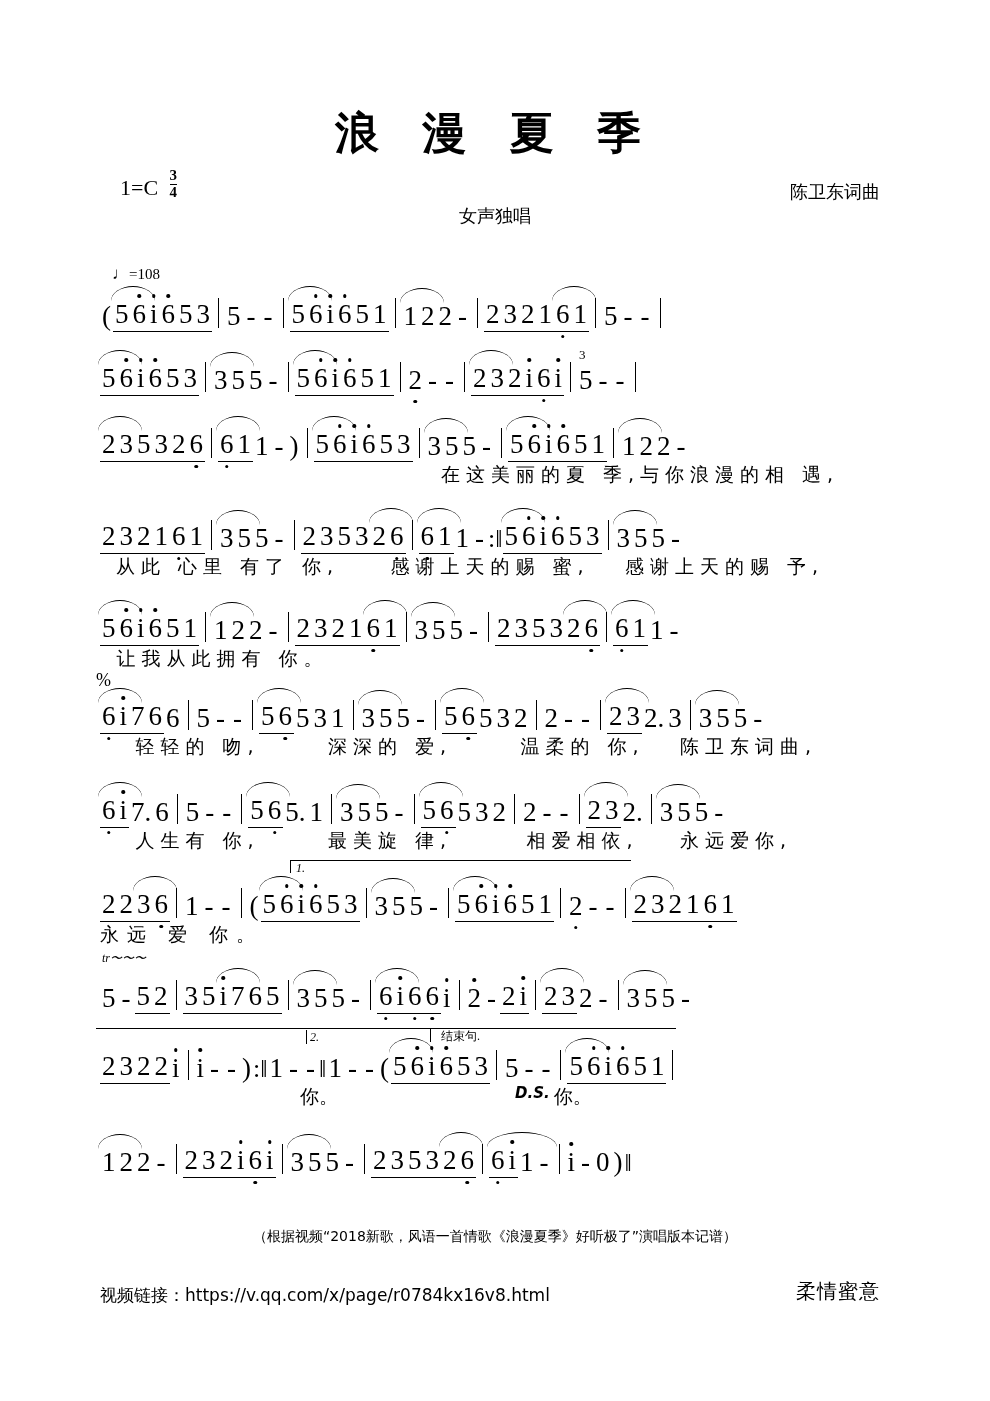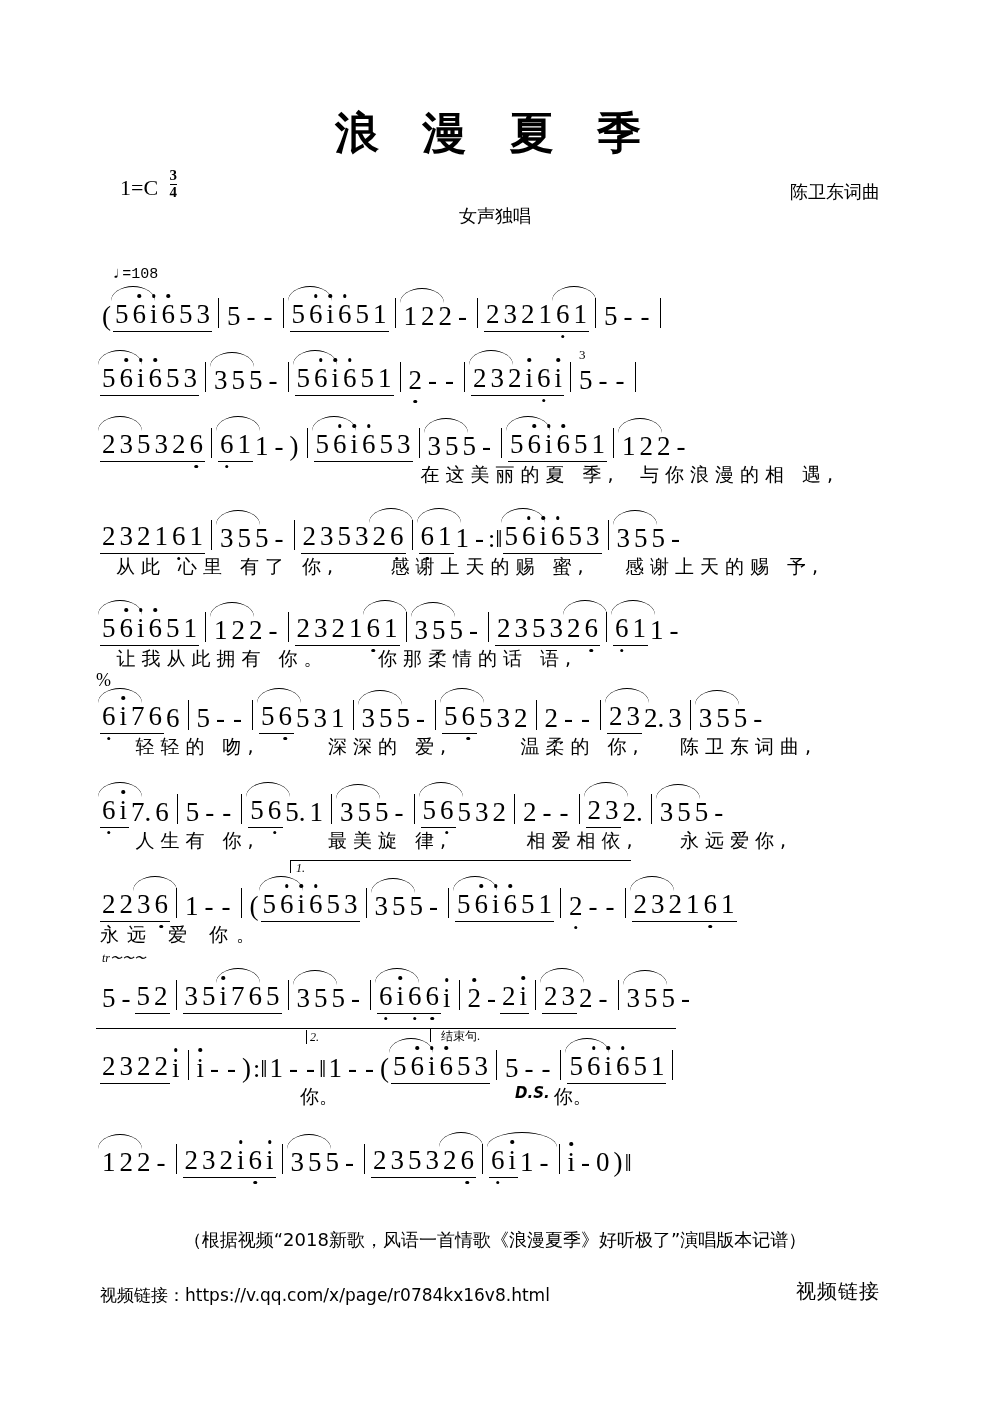"♩=108" .tempo { font-family: Liberation Mono, monospace -> Liberation Serif, serif }
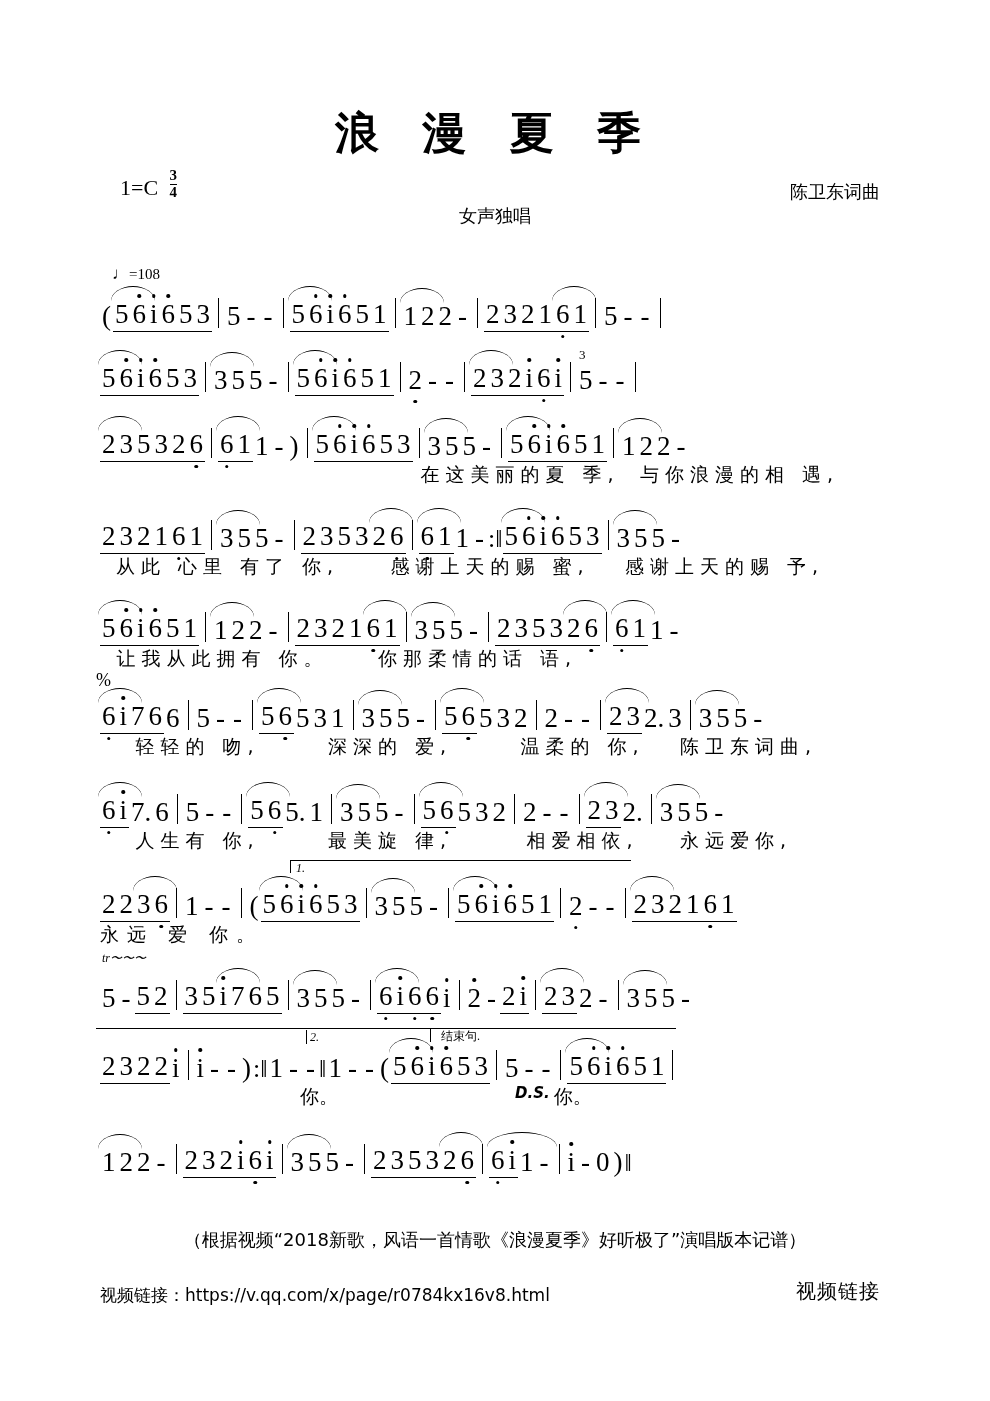"在这美丽的夏 季," span { text-align: none -> right }
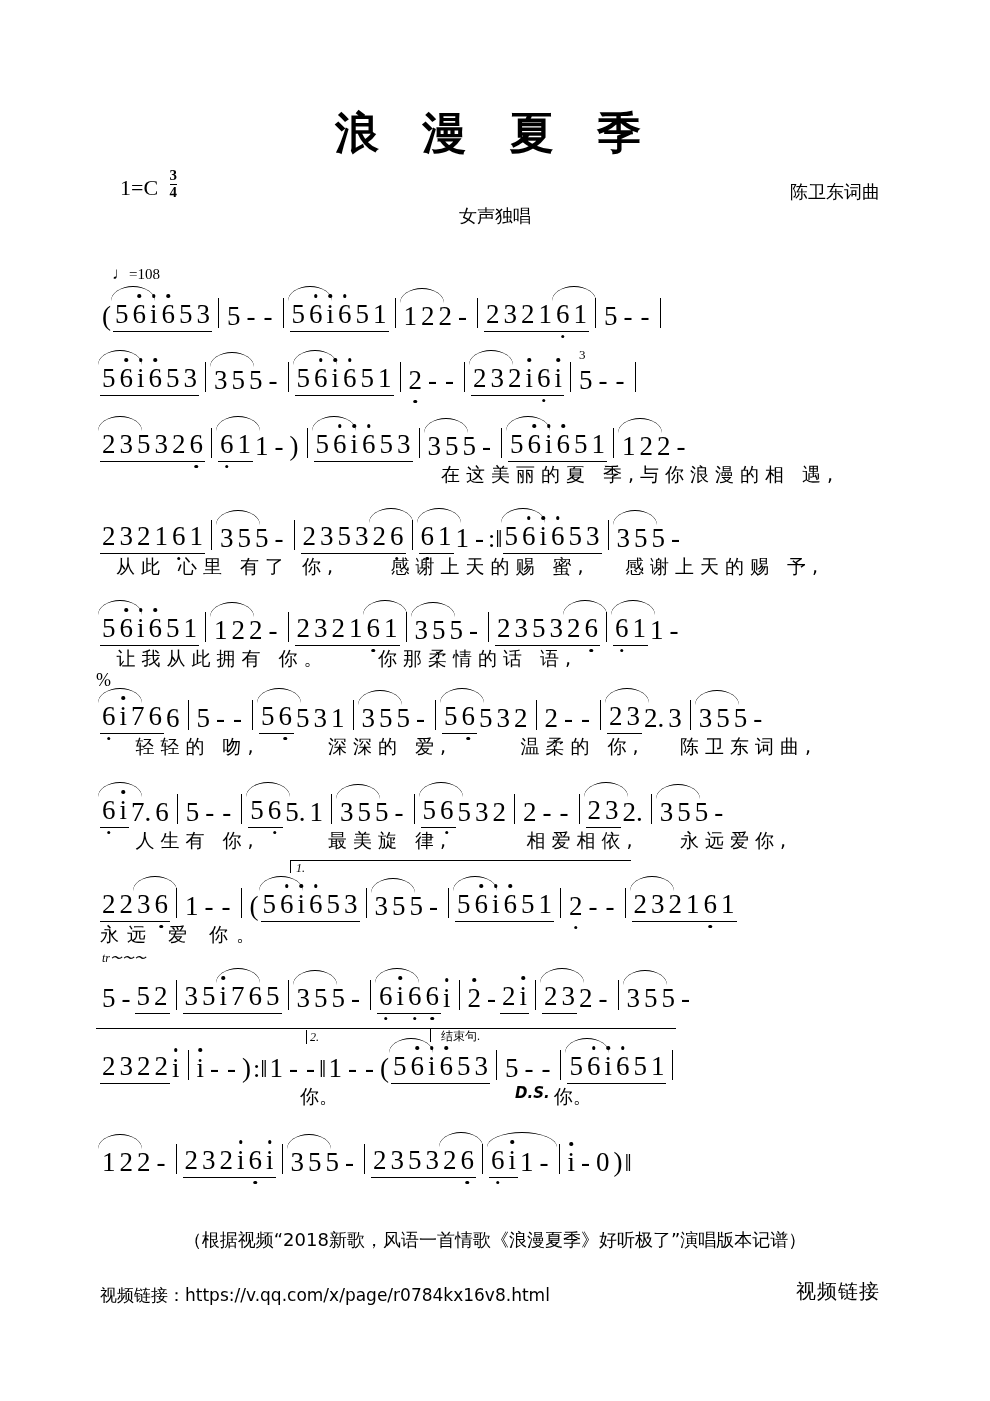"你那柔情的话 语," span { html: <span>你那柔情的话 语,</span> -> none }
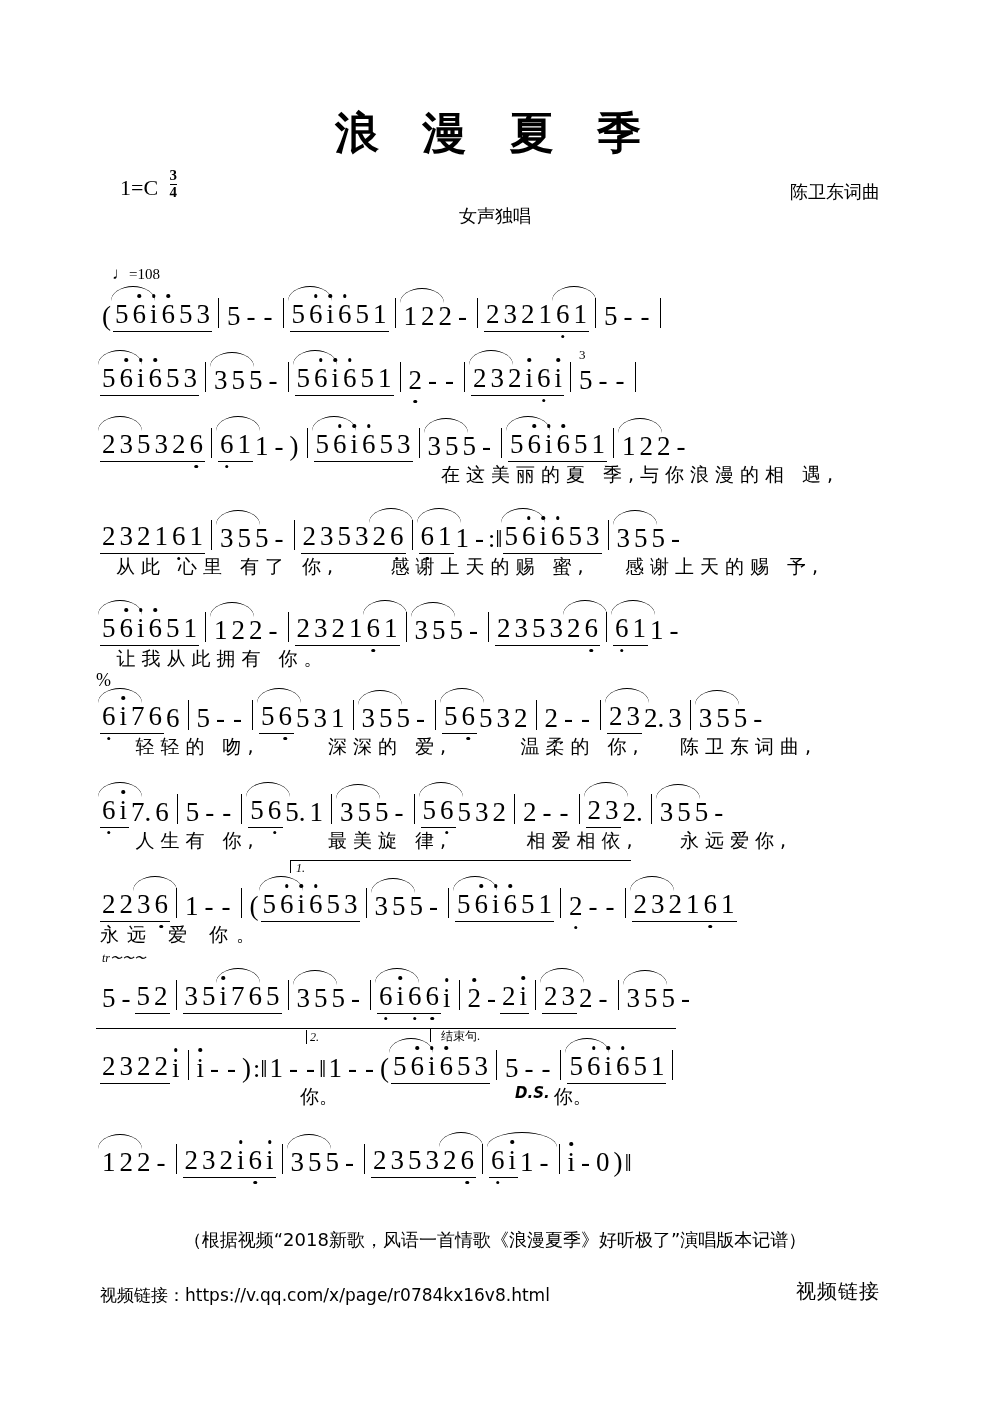"（根据视频“2018新歌，风语一首情歌《浪漫夏季》好听极了”演唱版本记谱）" .footnote { font-size: 18px -> 14px }
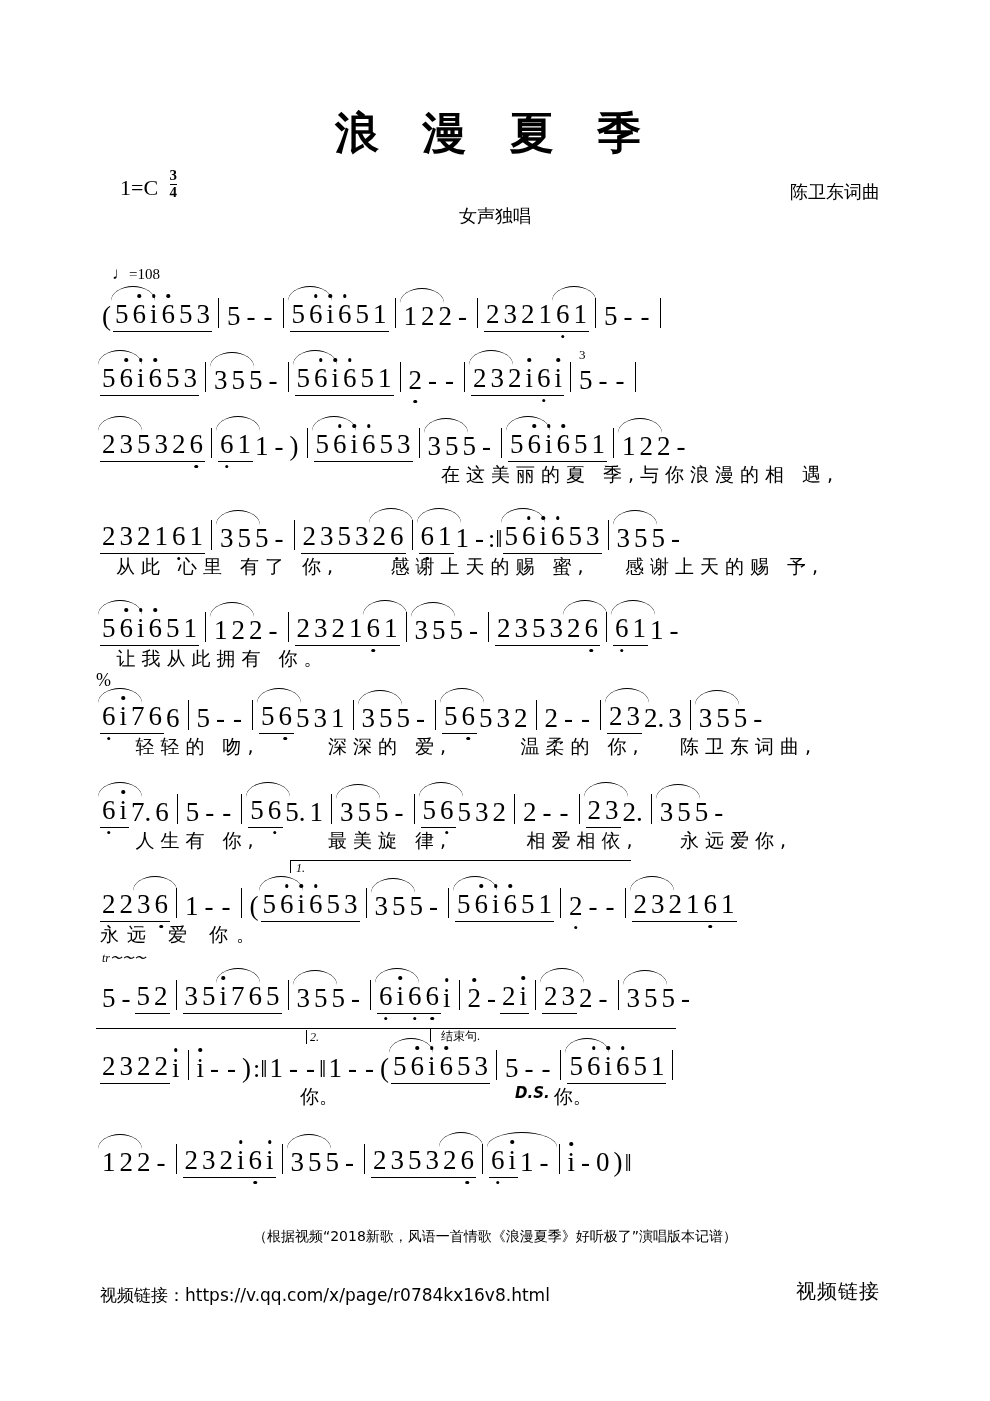"视频链接" div.seal { text: 视频链接 -> 柔情蜜意 }
